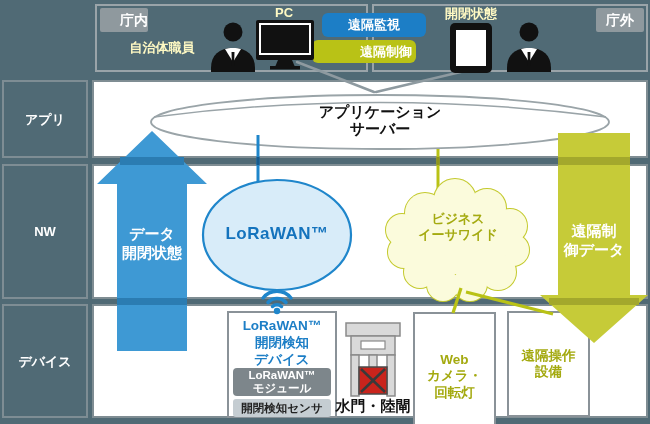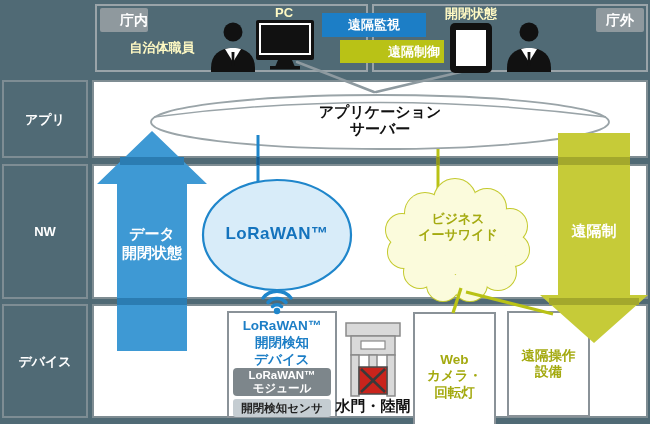"遠隔監視" .chip { border-radius: 0 -> 6px }
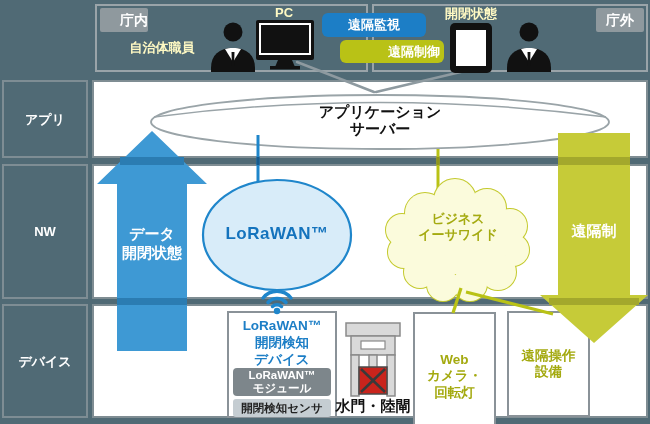"遠隔制御" div.abs { left: 340px -> 312px }
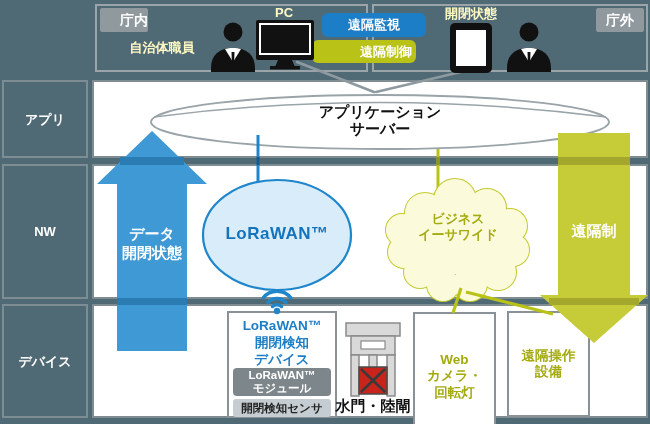"御データ" div { html: none -> <div>御データ</div> }
